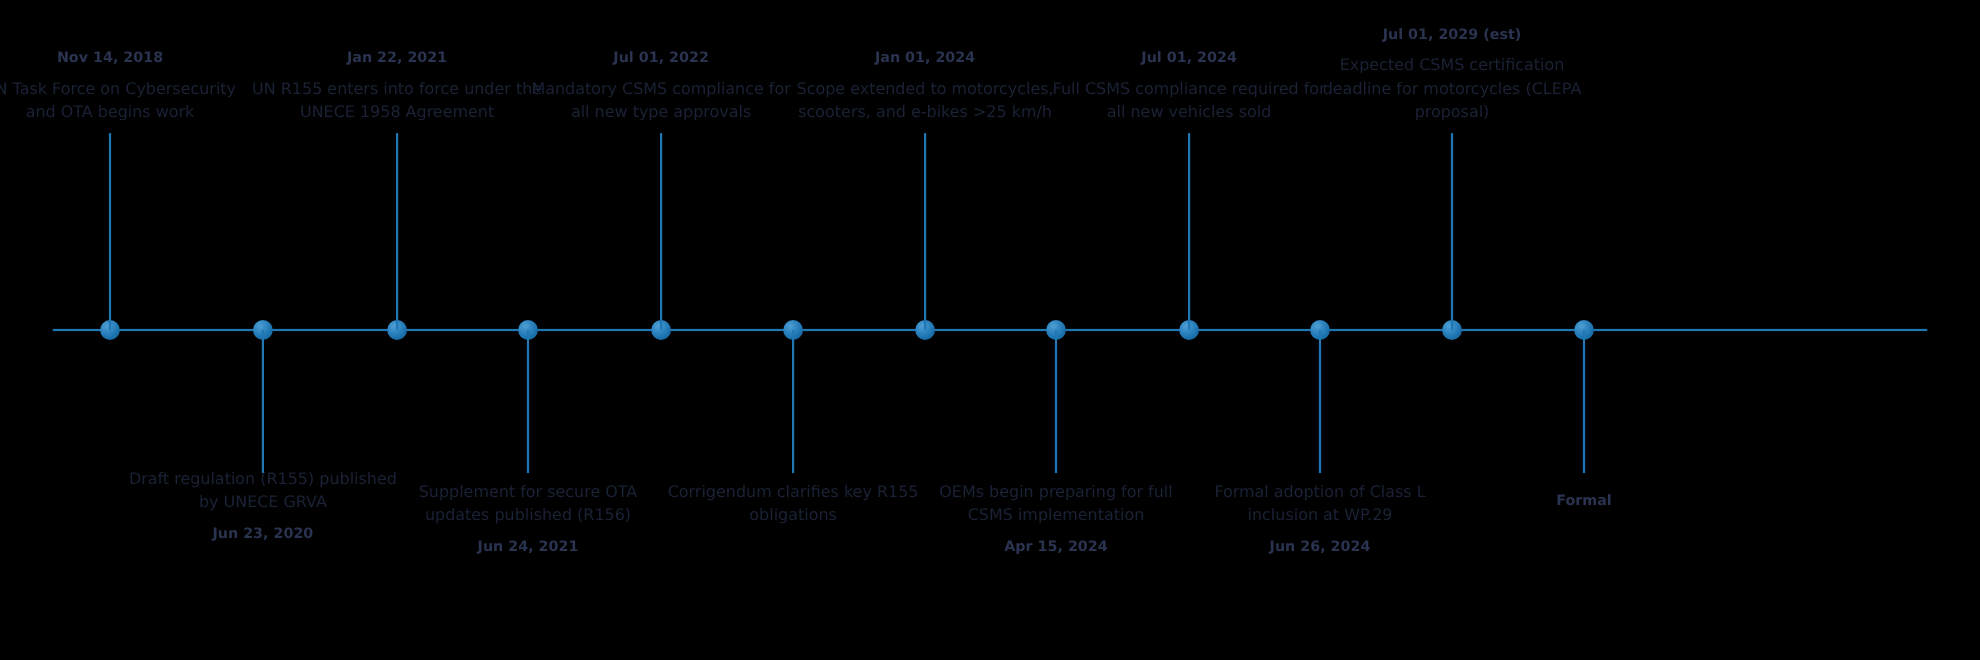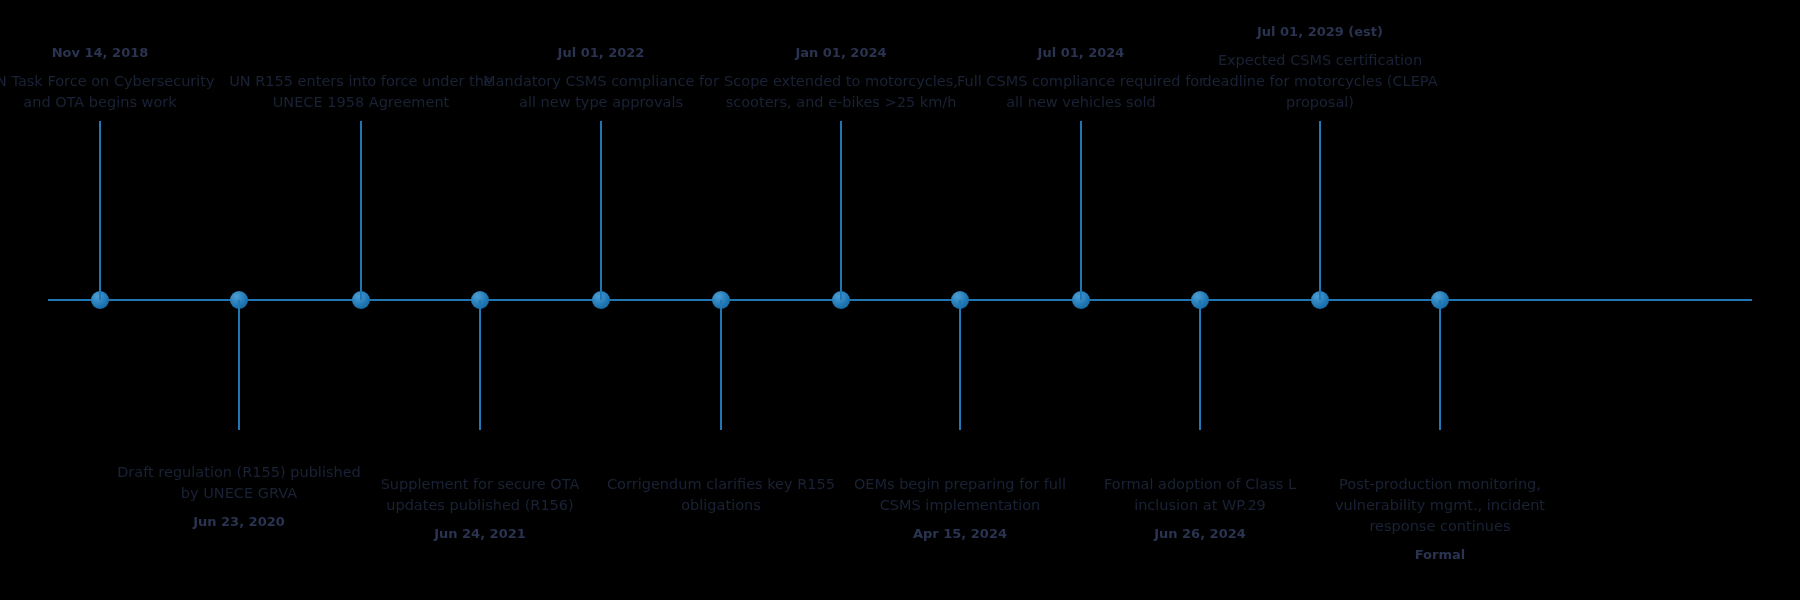"Jul 01, 2029 (est)" .event-text { margin-top: 36px -> none }
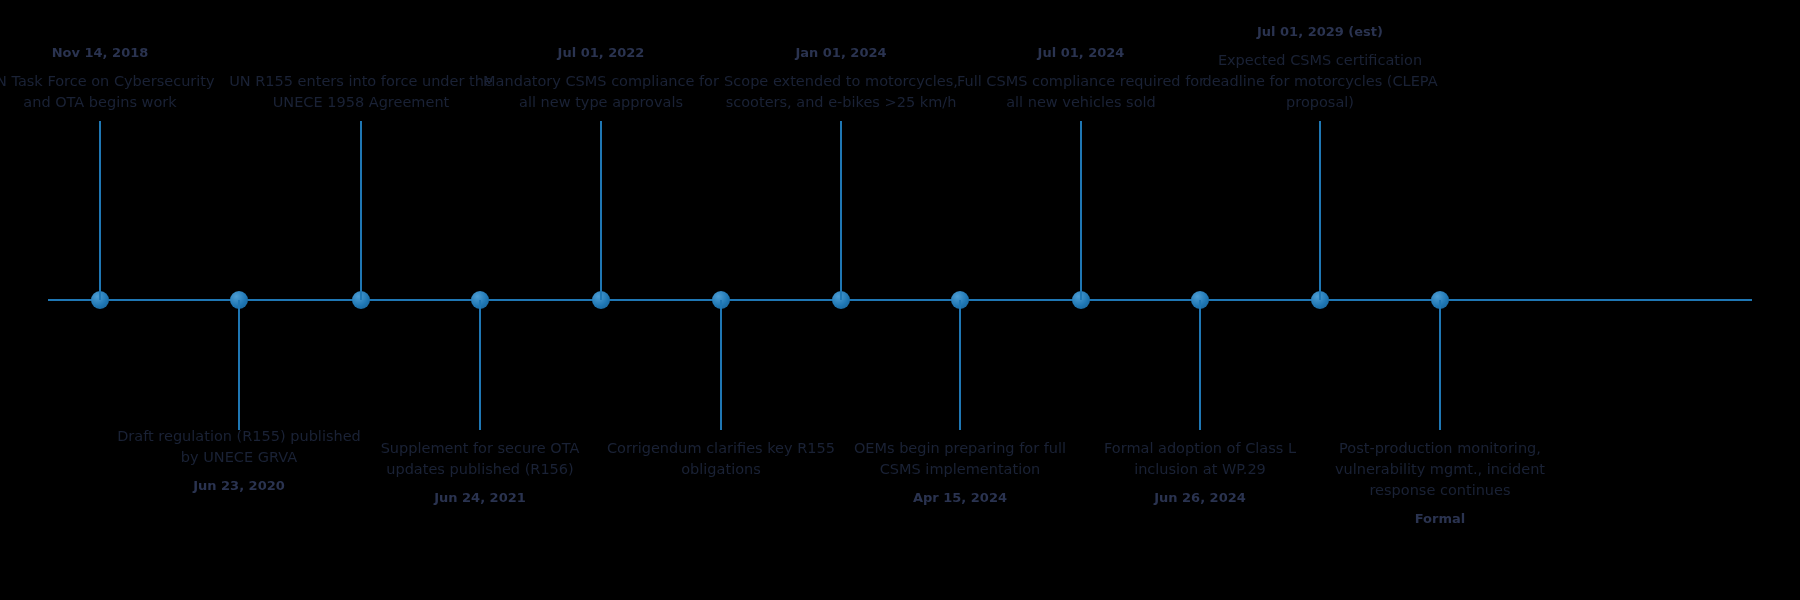"Jan 22, 2021" div.event-date { html: none -> <div>Jan 22, 2021</div> }
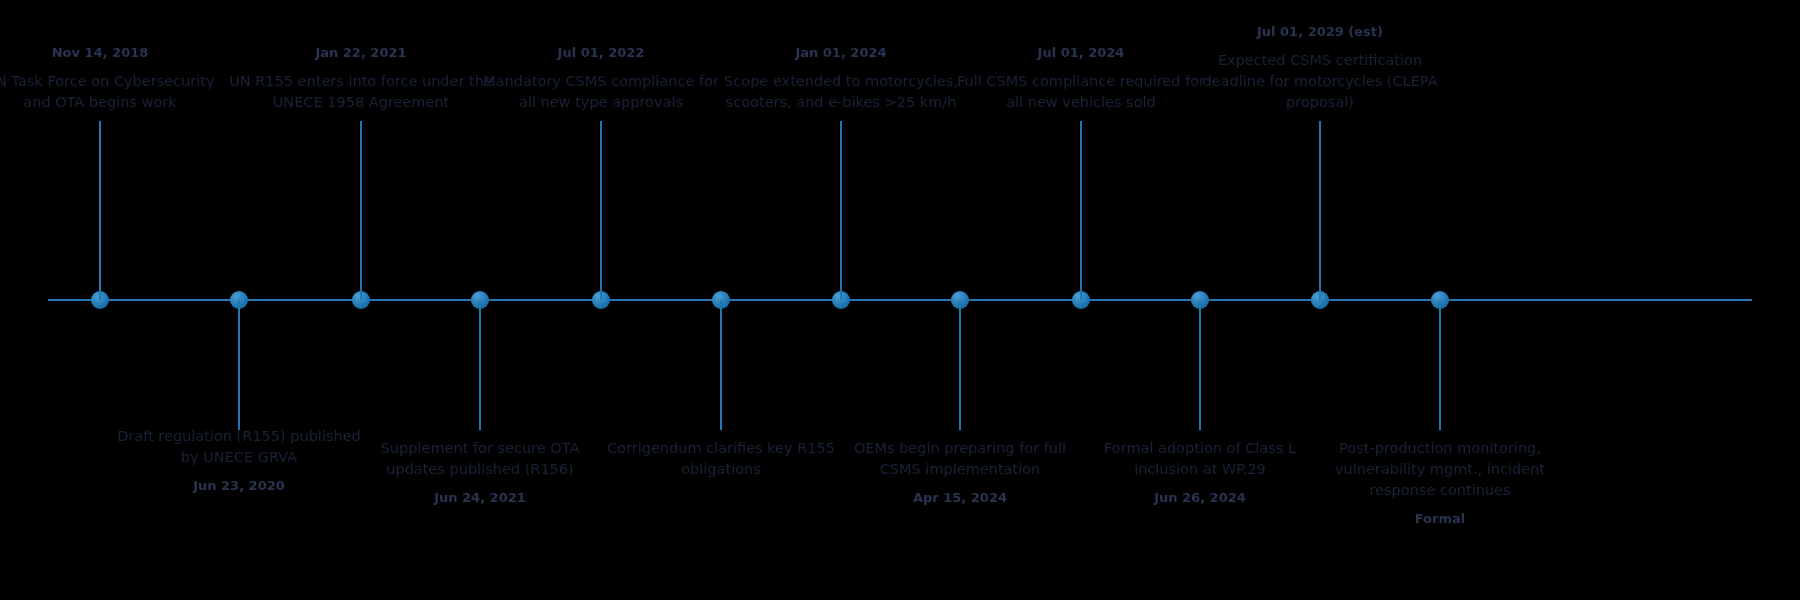"Post-production monitoring," div.event-desc { html: <div>Post-production monitoring, vulnerability mgmt., incident response continues</div> -> none }
